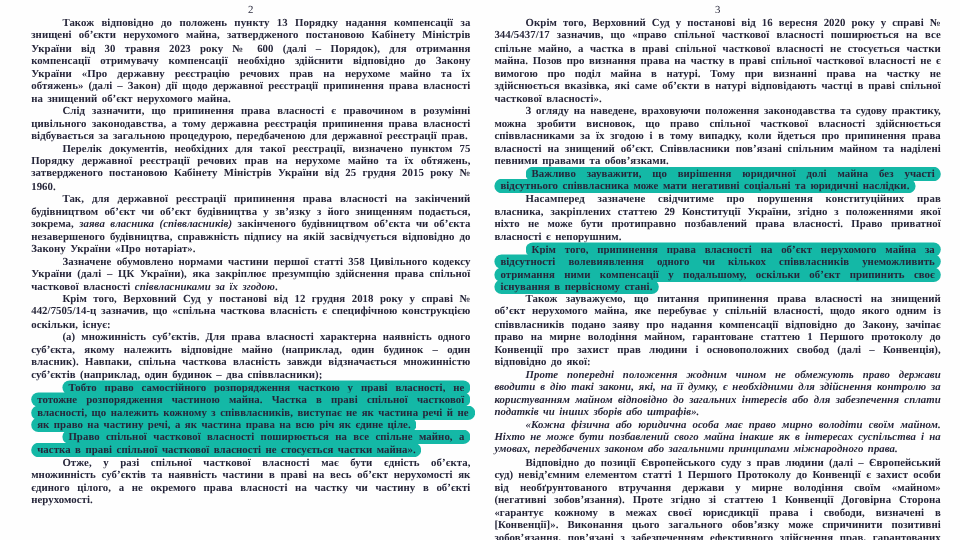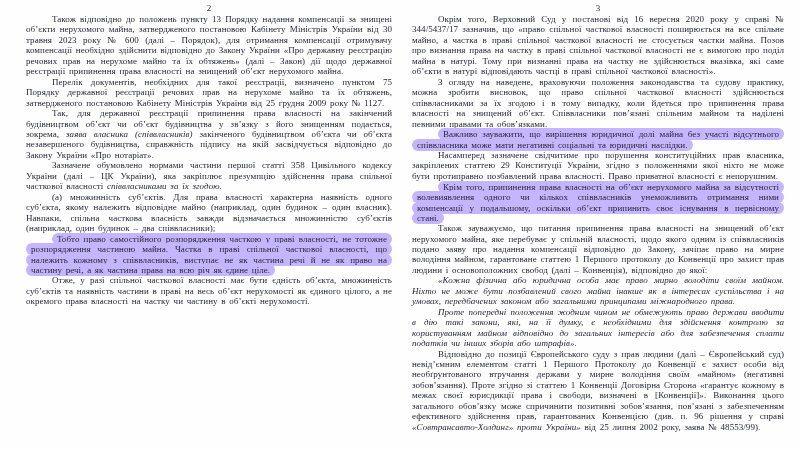"Також відповідно до положень пункту" .para { font-weight: none -> bold }
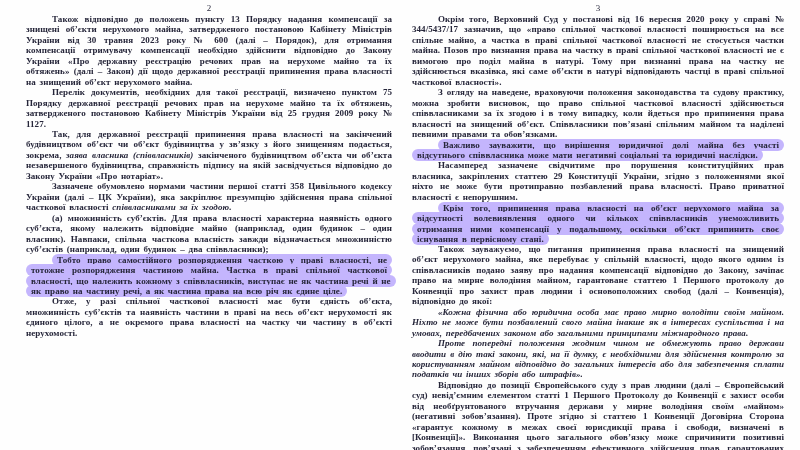"Слід зазначити, що припинення права" p.para { html: none -> <p><span>Слід зазначити, що припинення права власності є правочином в розумінні цивільного законодавства, а тому державна реєстрація припинення права власності відбувається за загальною процедурою, передбаченою для державної реєстрації прав.</span></p> }
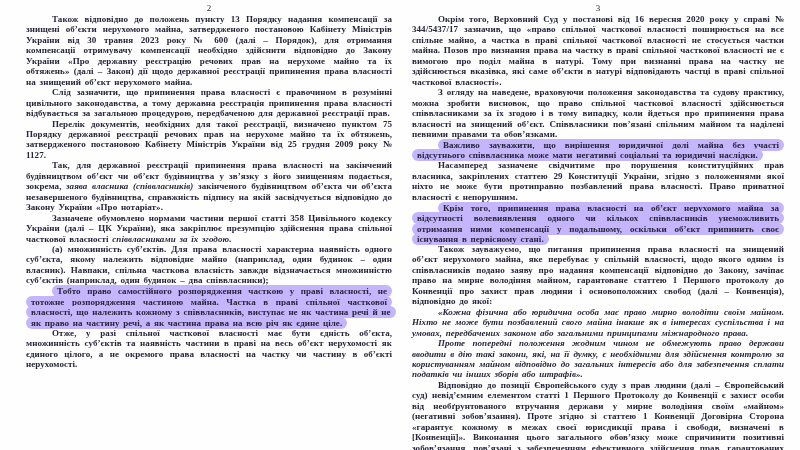"Перелік документів, необхідних для такої" span { text: 2009 року № 1127 -> 2015 року № 1960 }
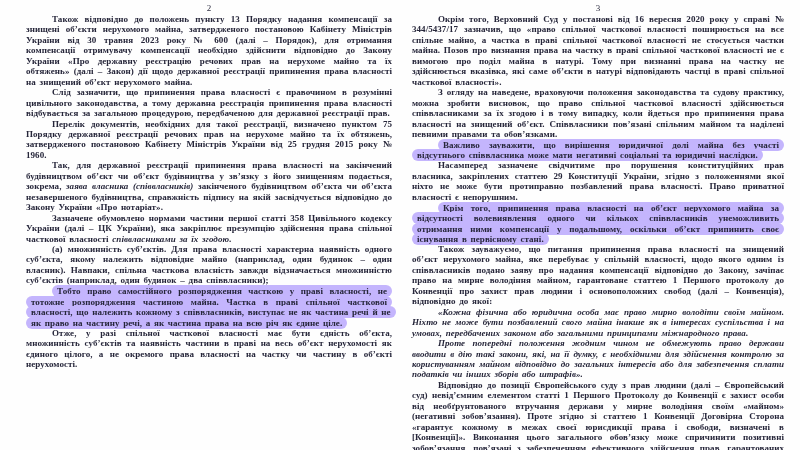"Важливо зауважити, що вирішення" .hl { background: #c4b5fd -> #14b8a6 }
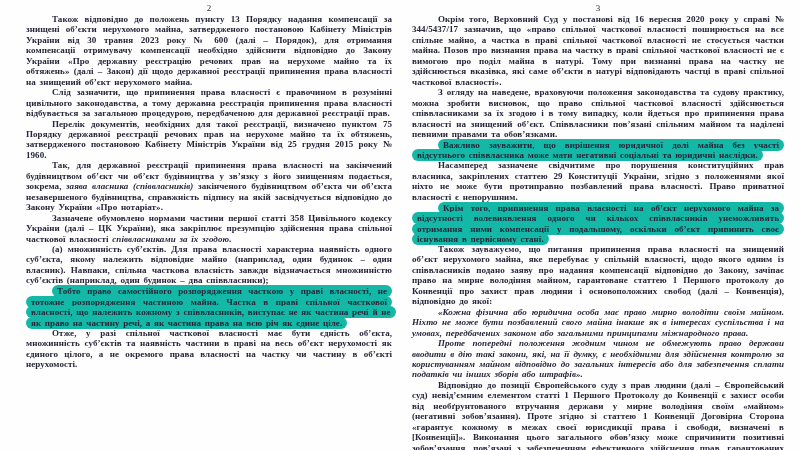"Крім того, Верховний Суд у" p.para { html: none -> <p><span>Крім того, Верховний Суд у постанові від 12 грудня 2018 року у справі № 442/7505/14-ц зазначив, що «спільна часткова власність є специфічною конструкцією оскільки, існує:</span></p> }
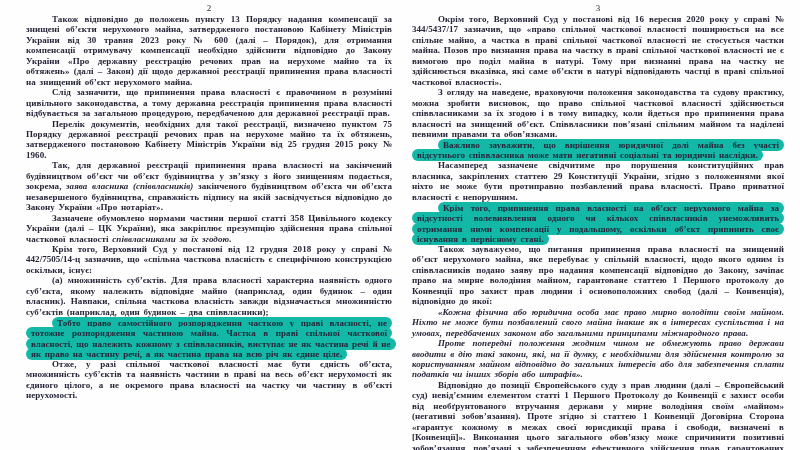"«Кожна фізична або юридична особа" p.para { order: before "Проте попередні положення жодним чином" -> after "Проте попередні положення жодним чином" }
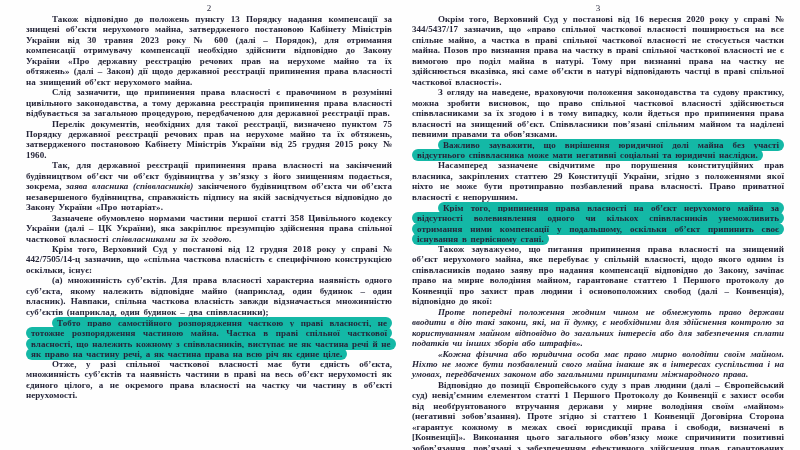"Право спільної часткової власності" p.para { html: none -> <p><span><span>Право спільної часткової власності поширюється на все спільне майно, а частка в праві спільної часткової власності не стосується частки майна».</span></span></p> }
